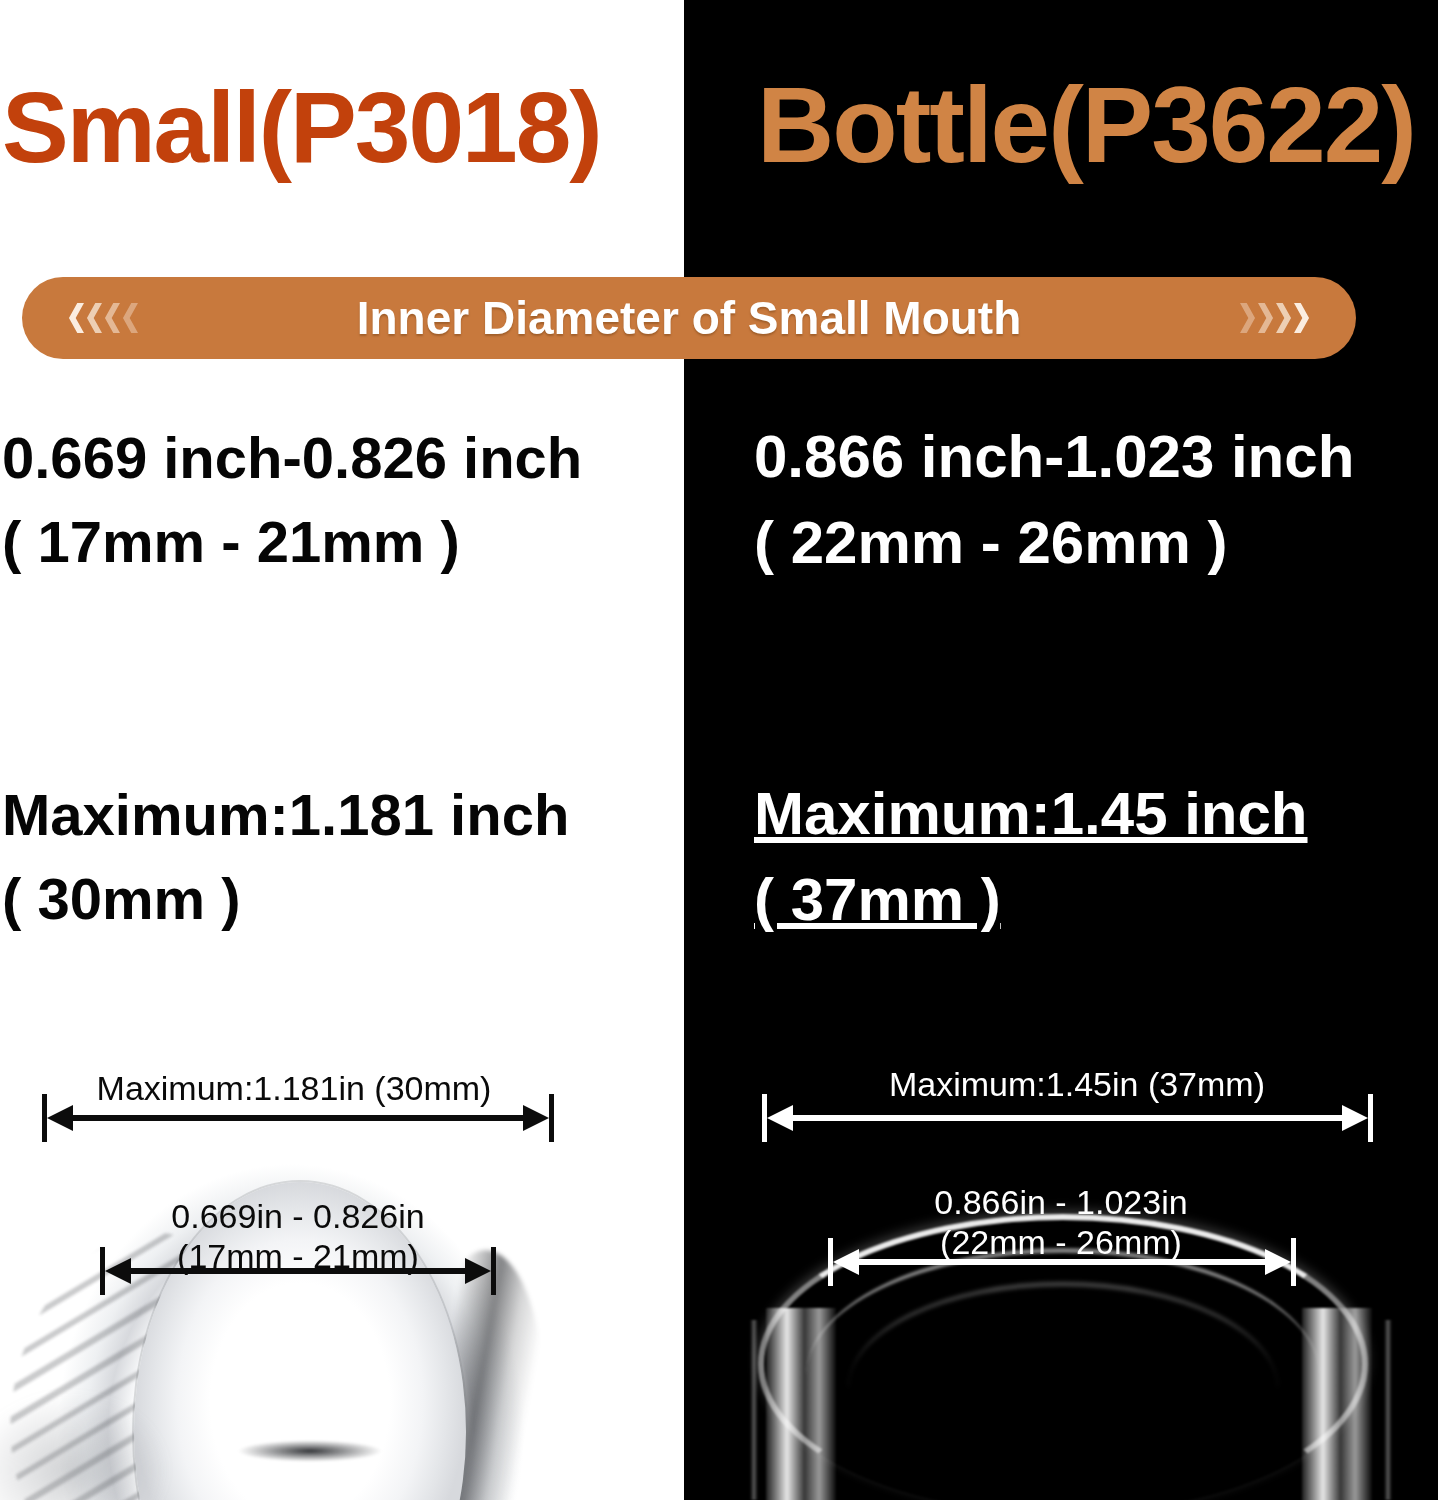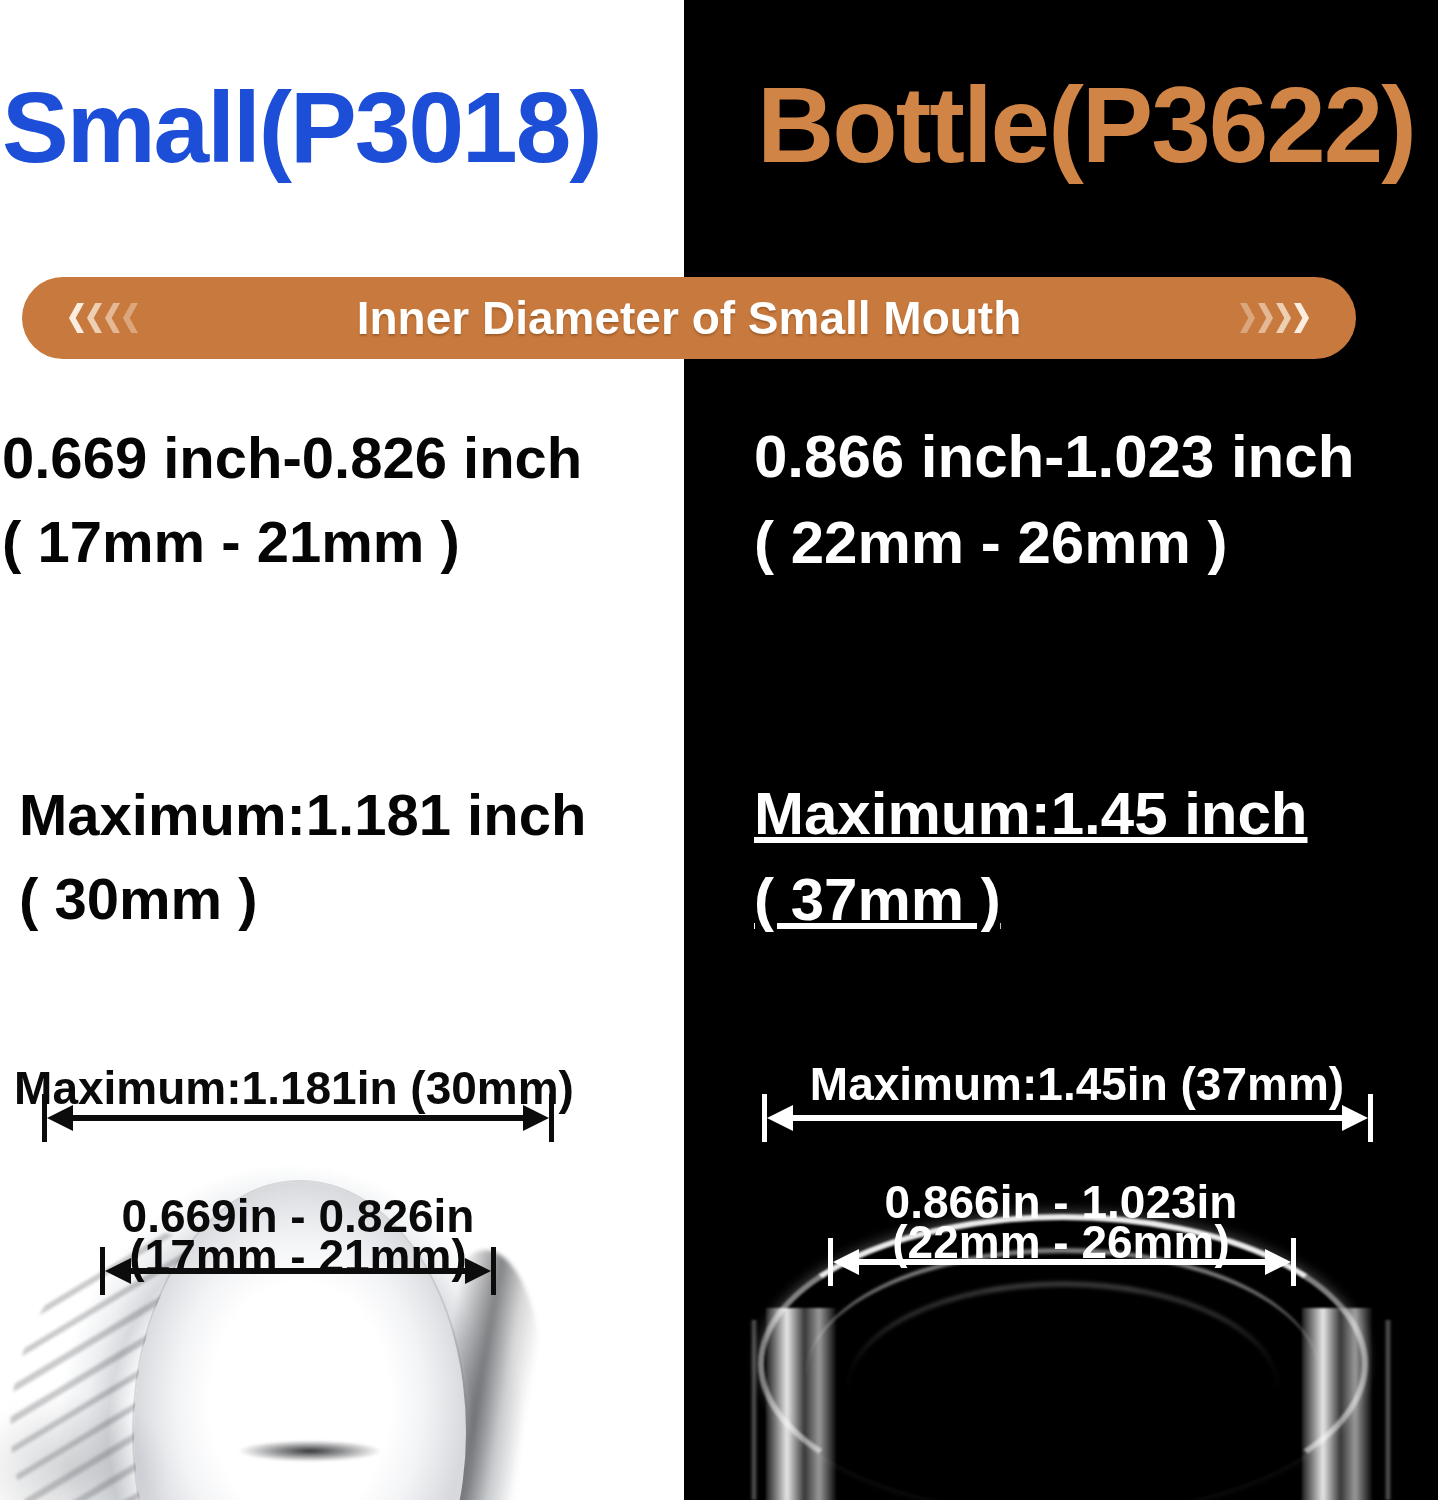"Small(P3018)" .title-left { color: #1d4ed8 -> #c2410c }
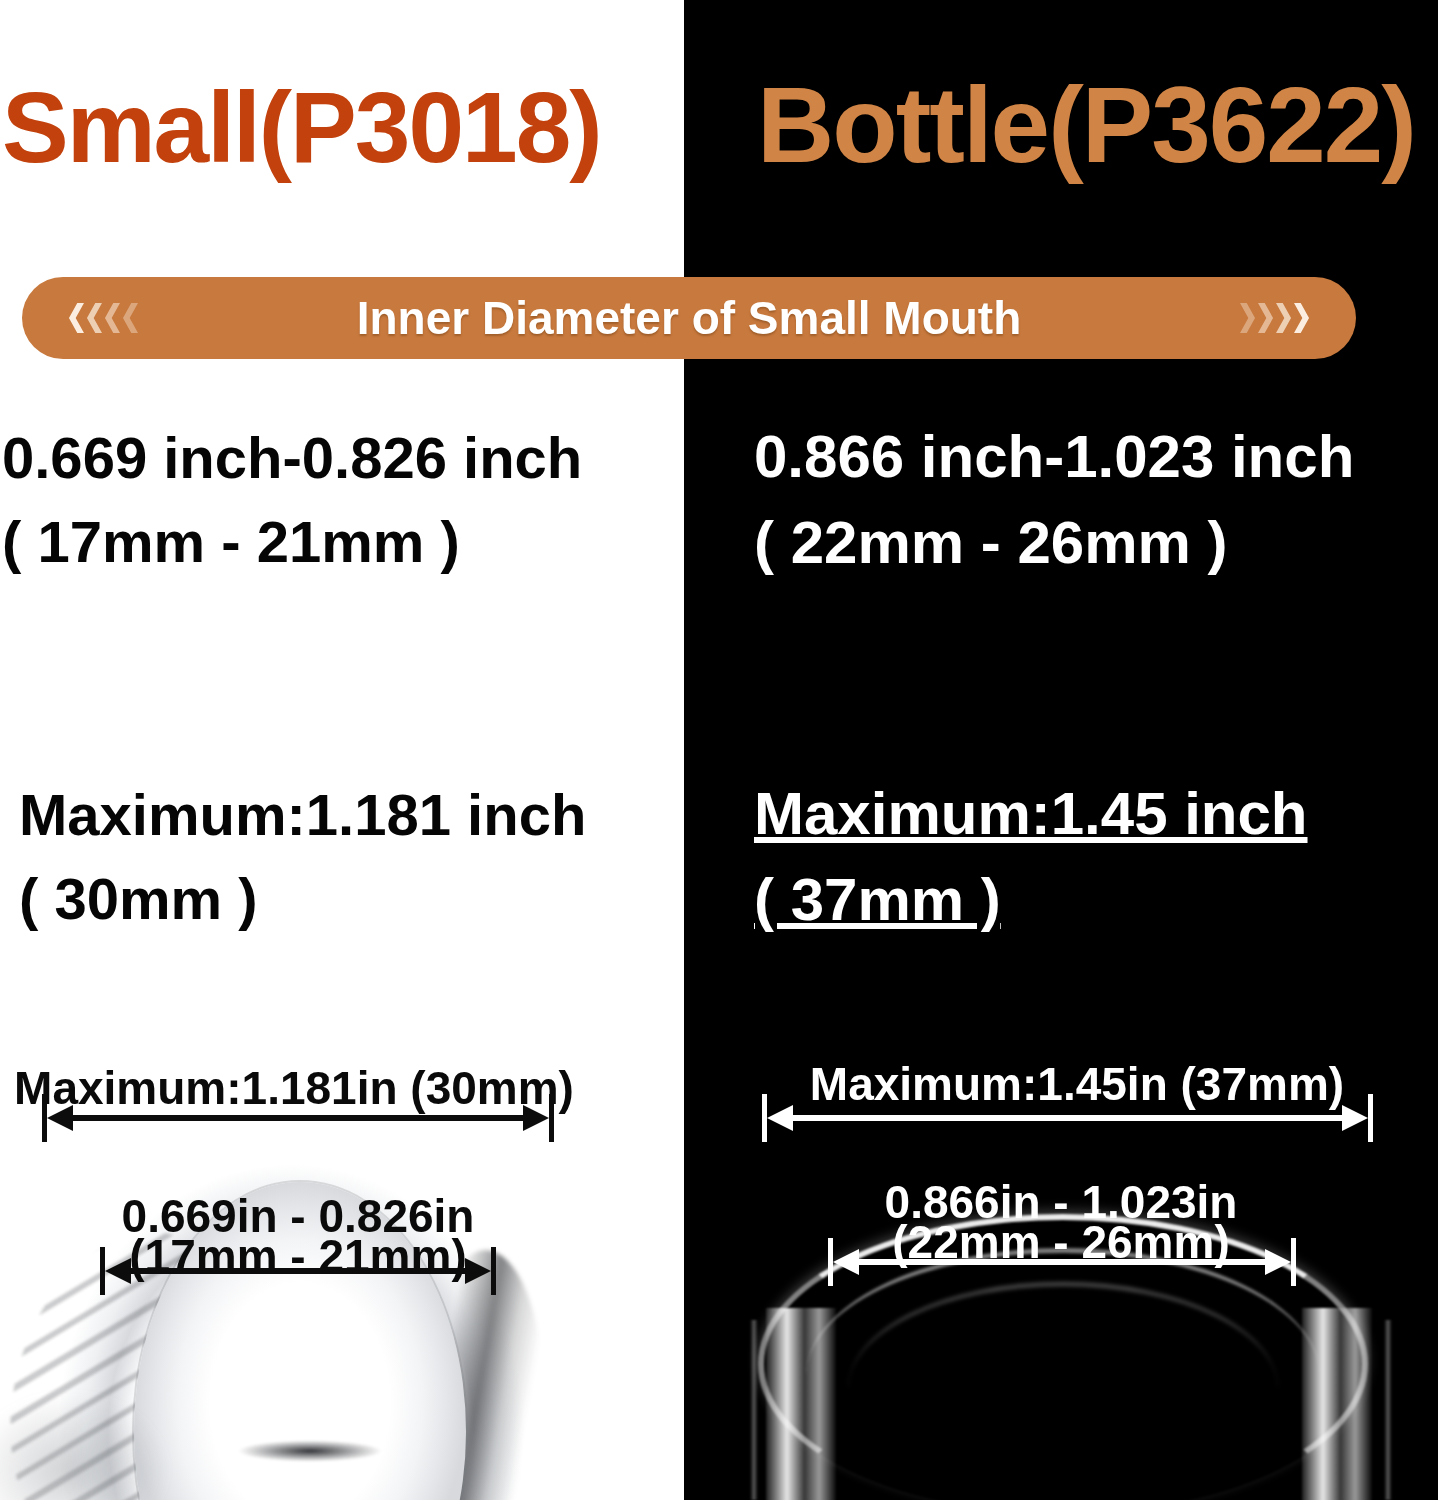"Maximum:1.181 inch" .spec-l2 { left: 19px -> 2px }
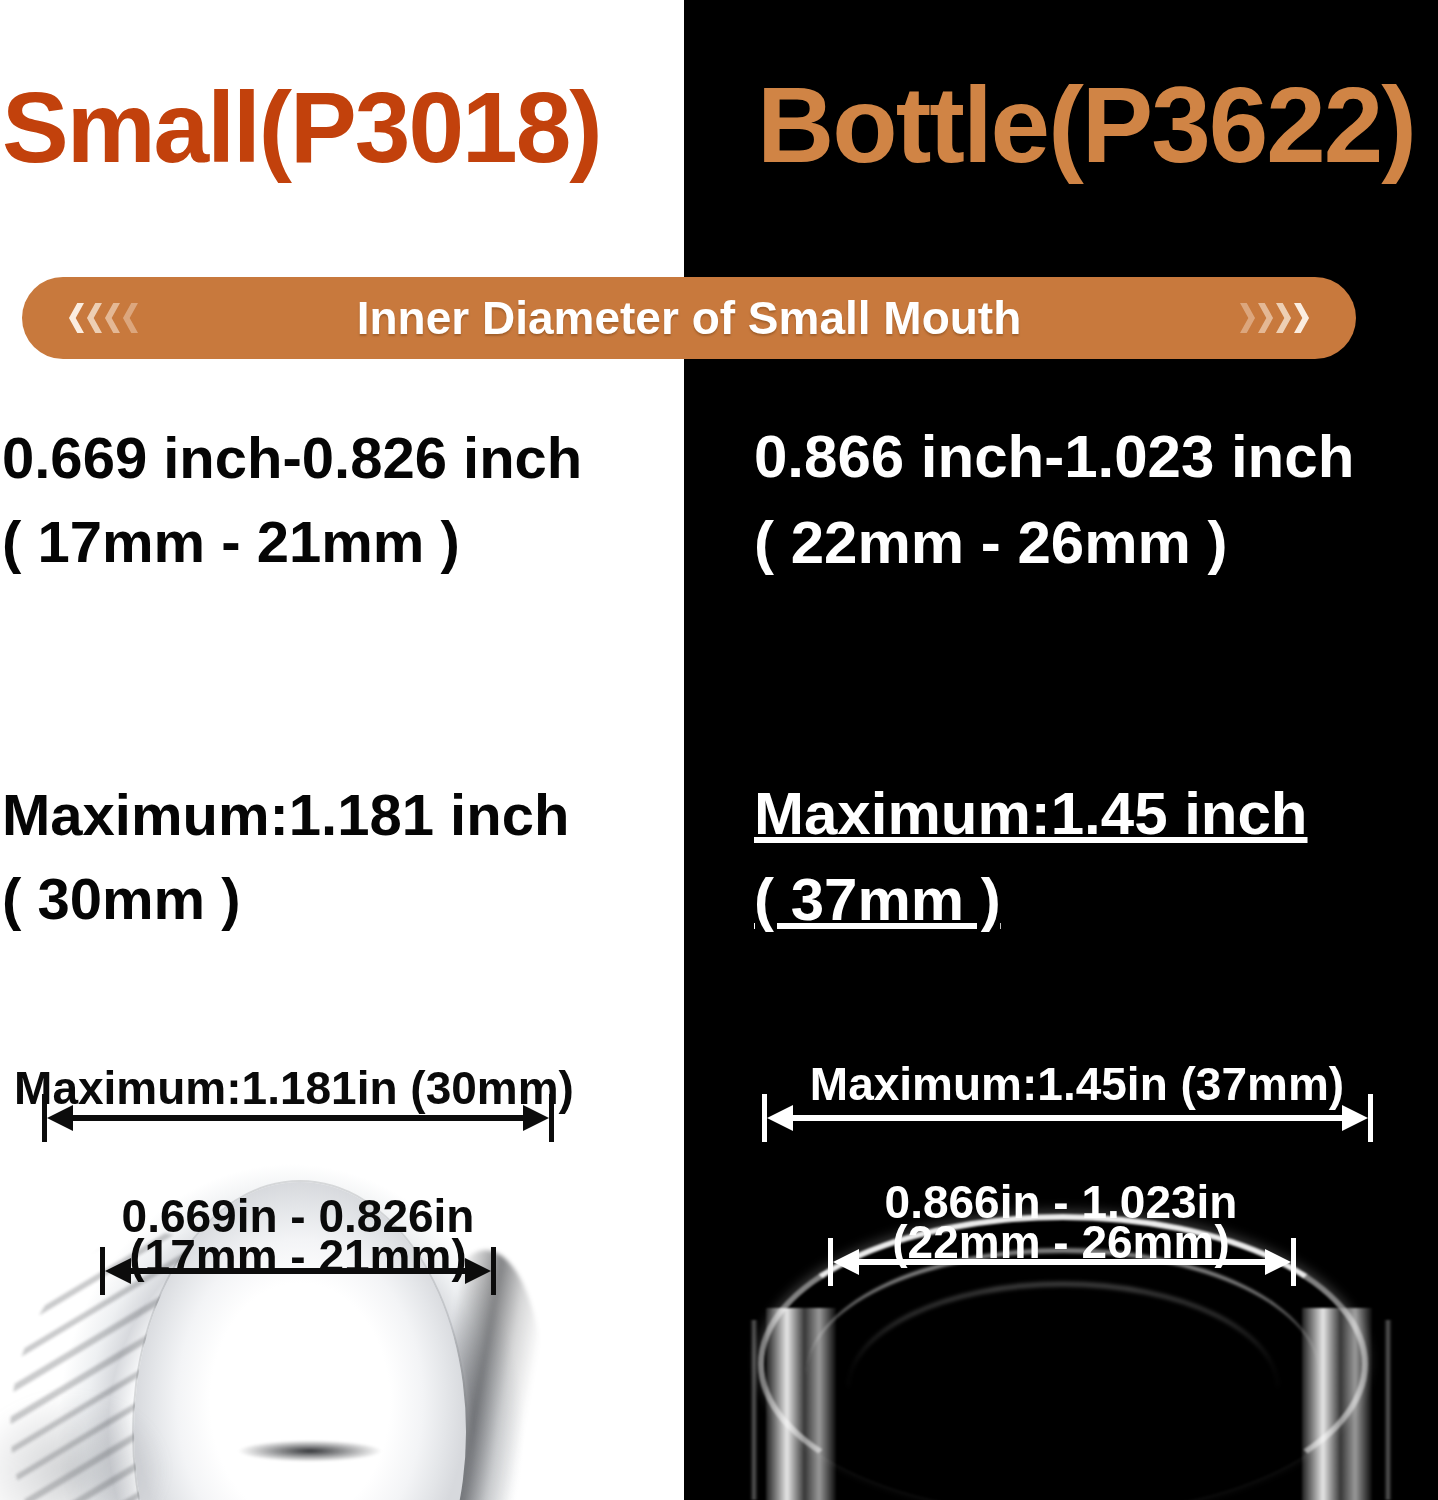"Maximum:1.181in (30mm)" .dim-label { font-size: 46px -> 34px; font-weight: 700 -> 400 }
